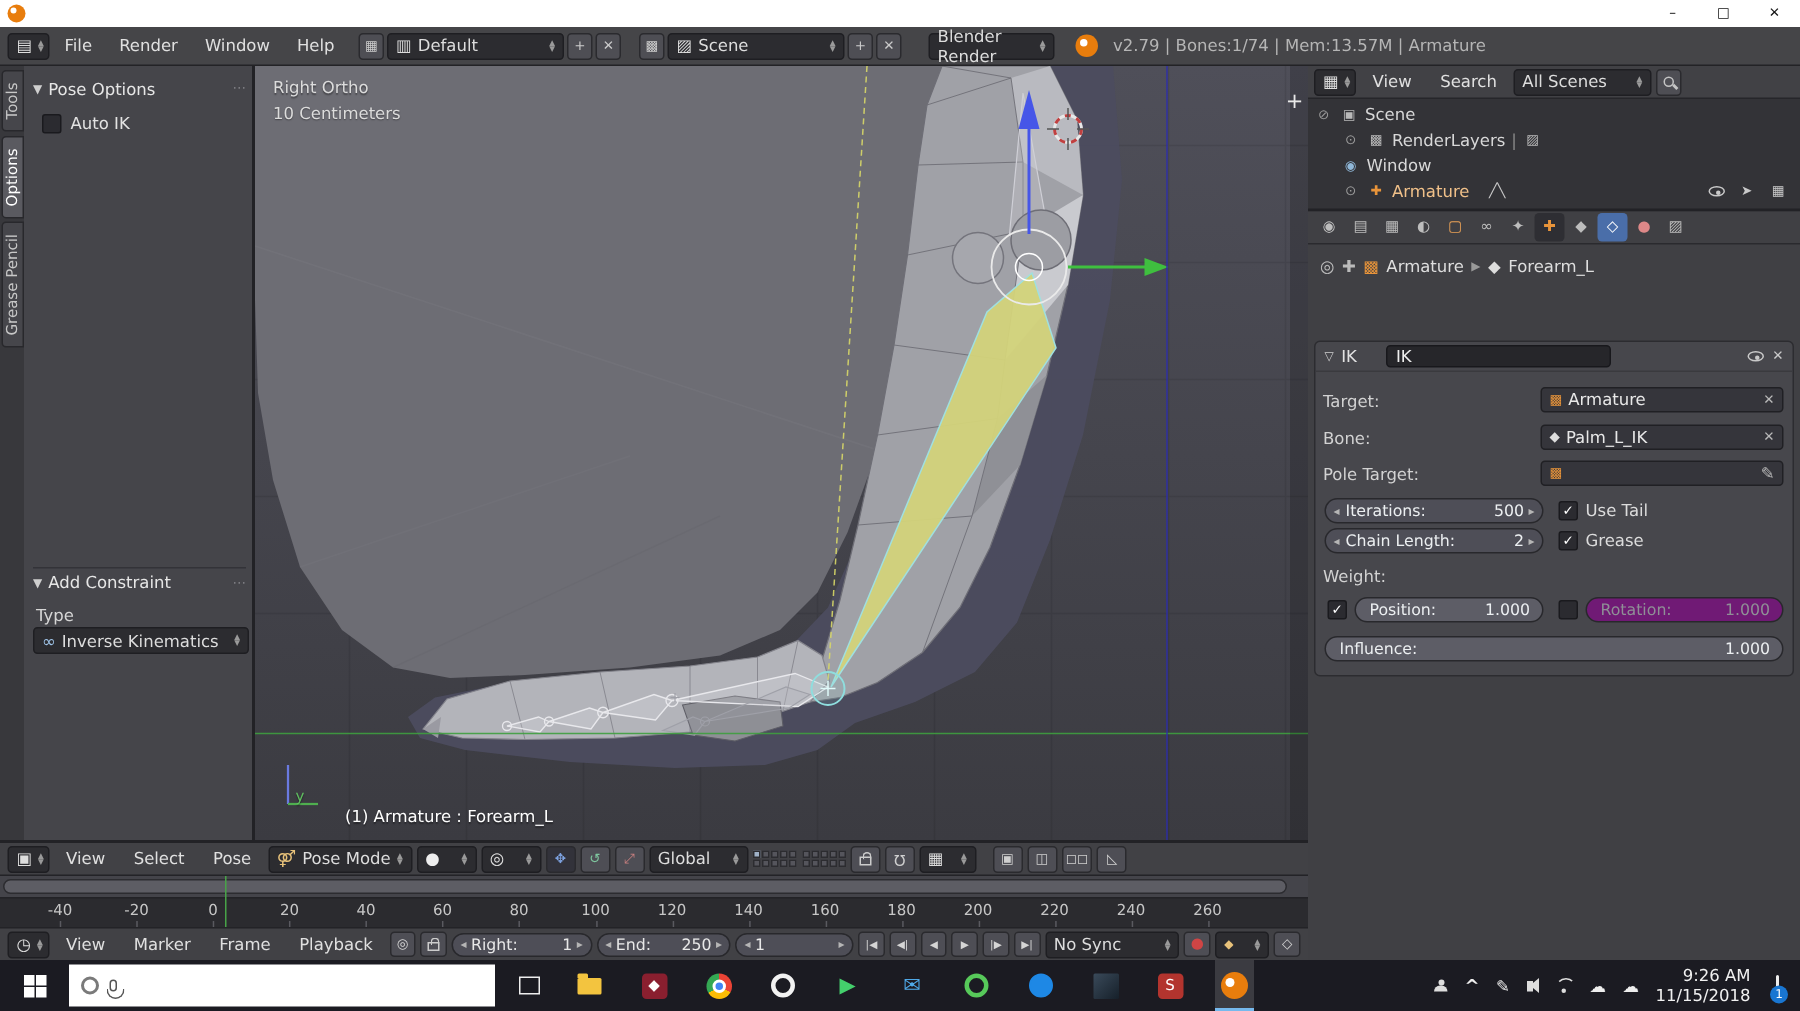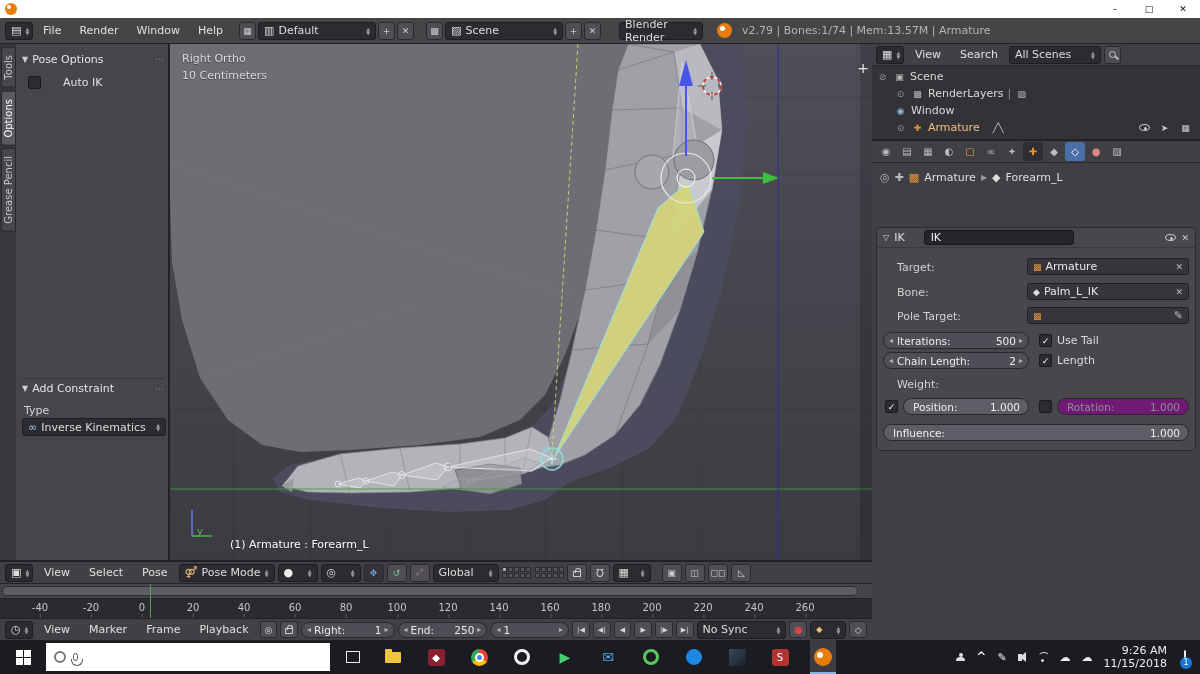"Auto IK" div.row { gap: 22px -> 6px }
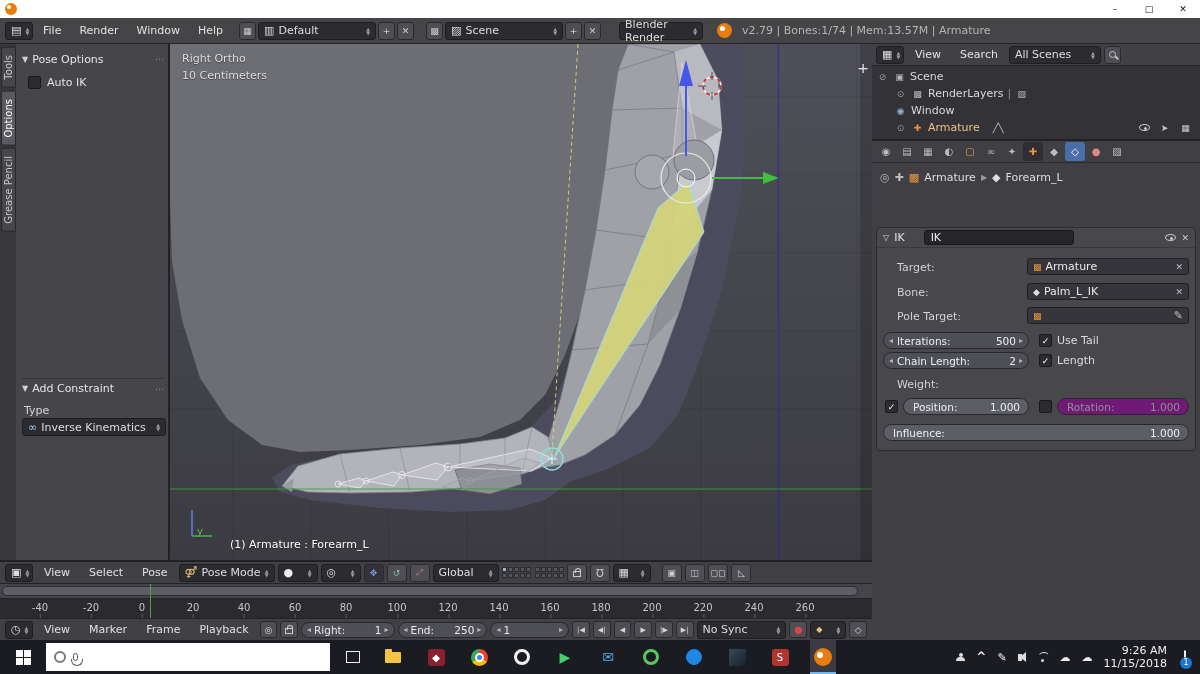"Target:" .flabel { left: 20px -> 5px }
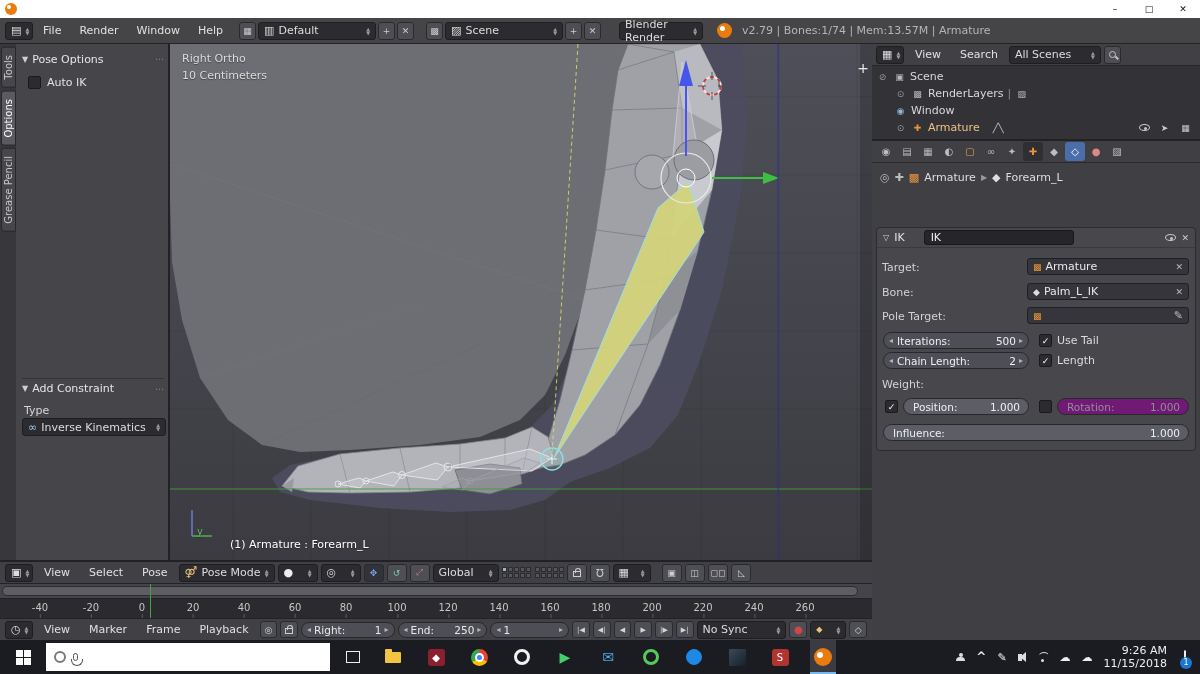"Length" span { text: Length -> Grease }
